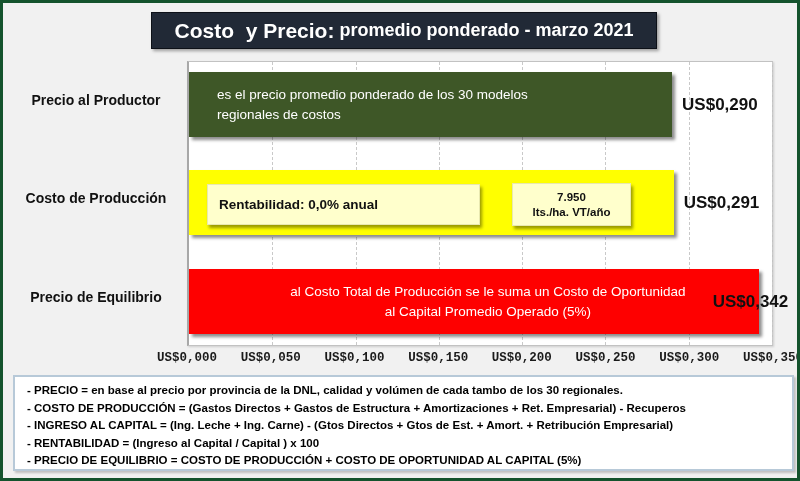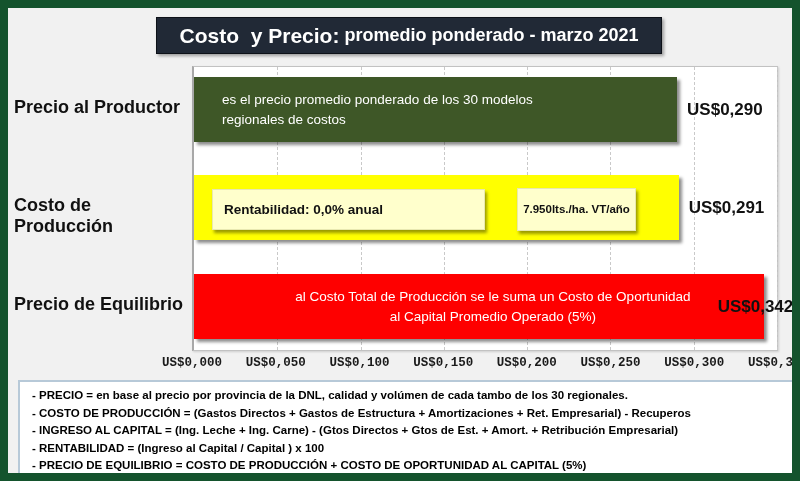"Costo y Precio:" .slide { border: 8px solid #14532d -> 3px solid #14532d }
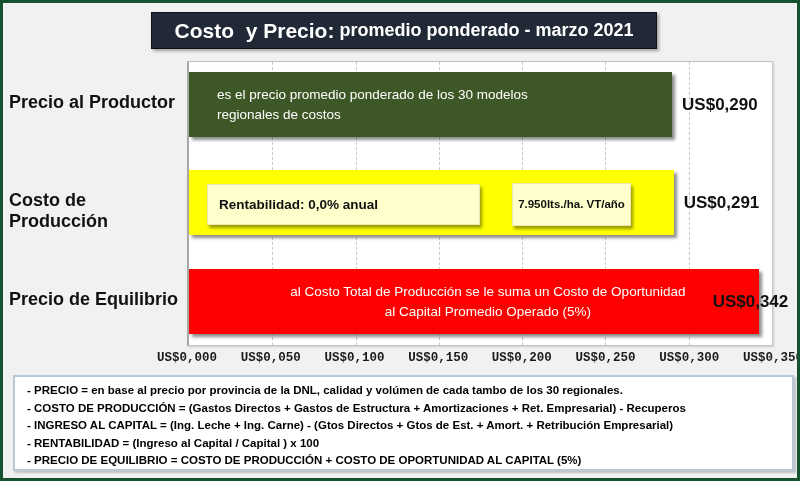"Precio al Productor" .cat-label { font-size: 18px -> 14px; text-align: none -> center }
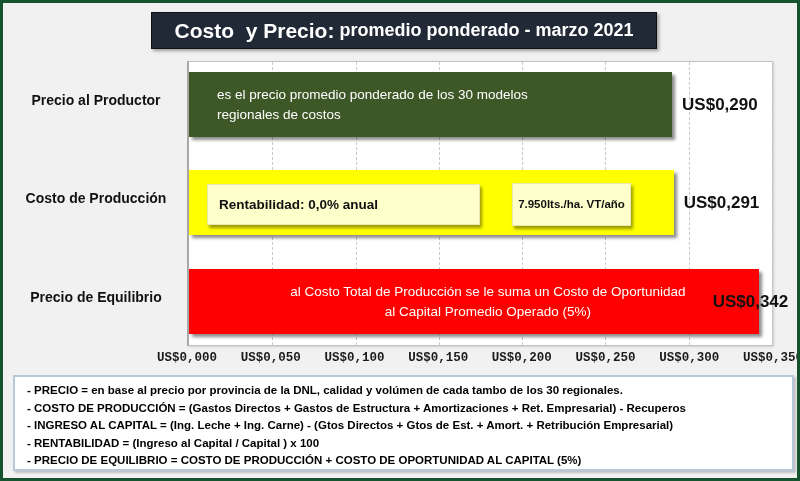"7.950" .cream-box-2 { flex-direction: row -> column }
